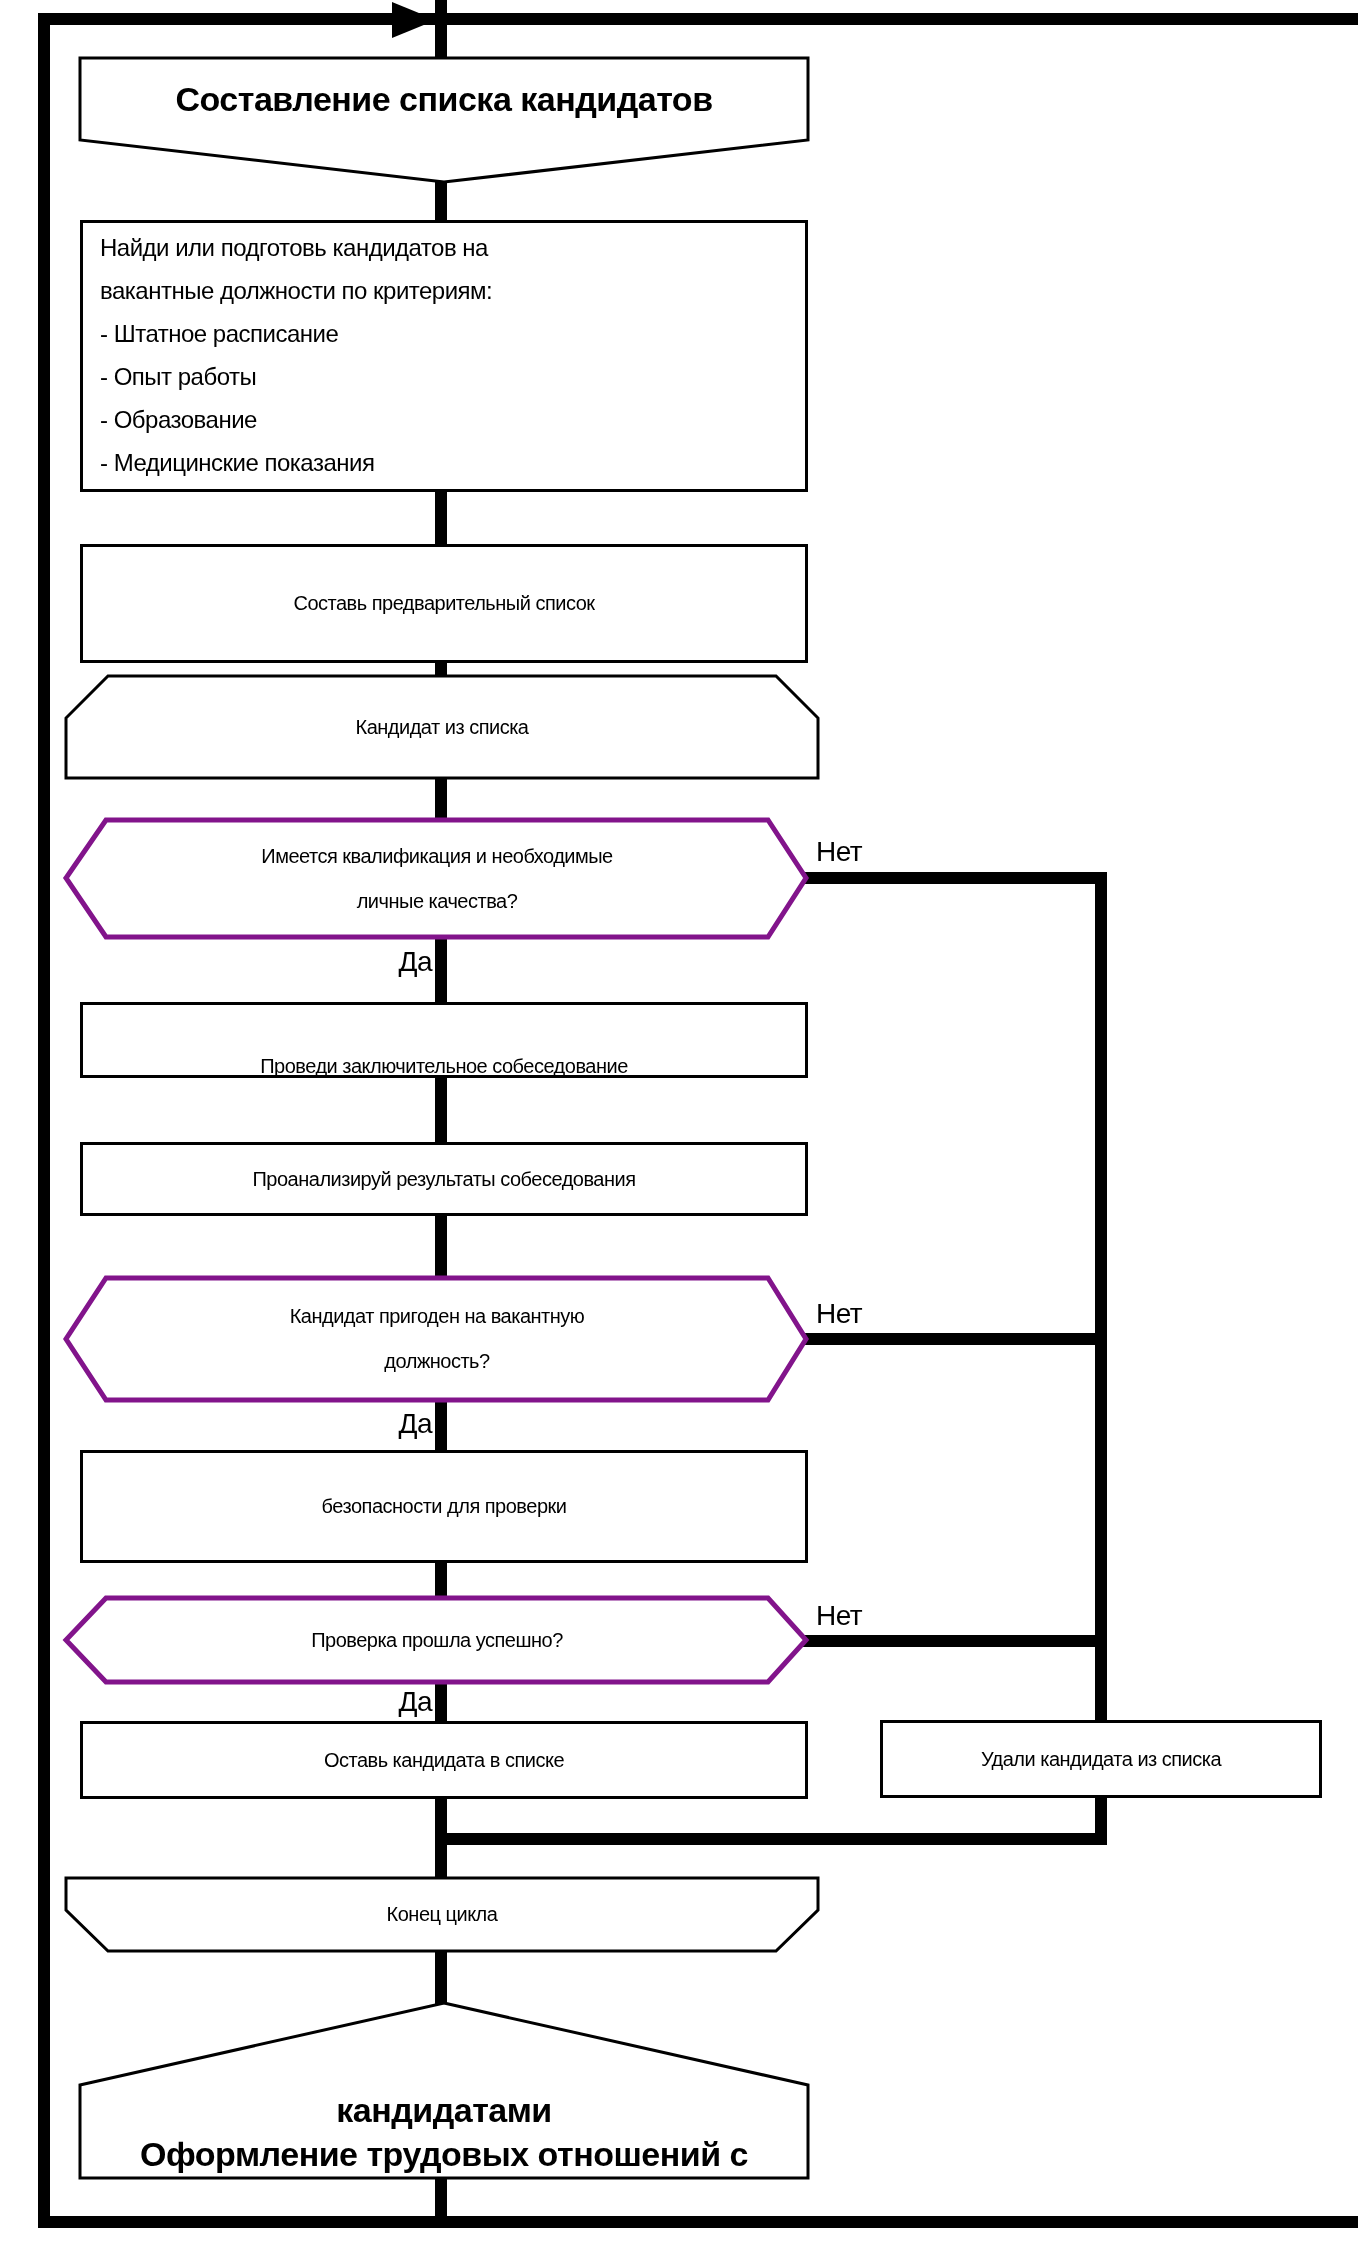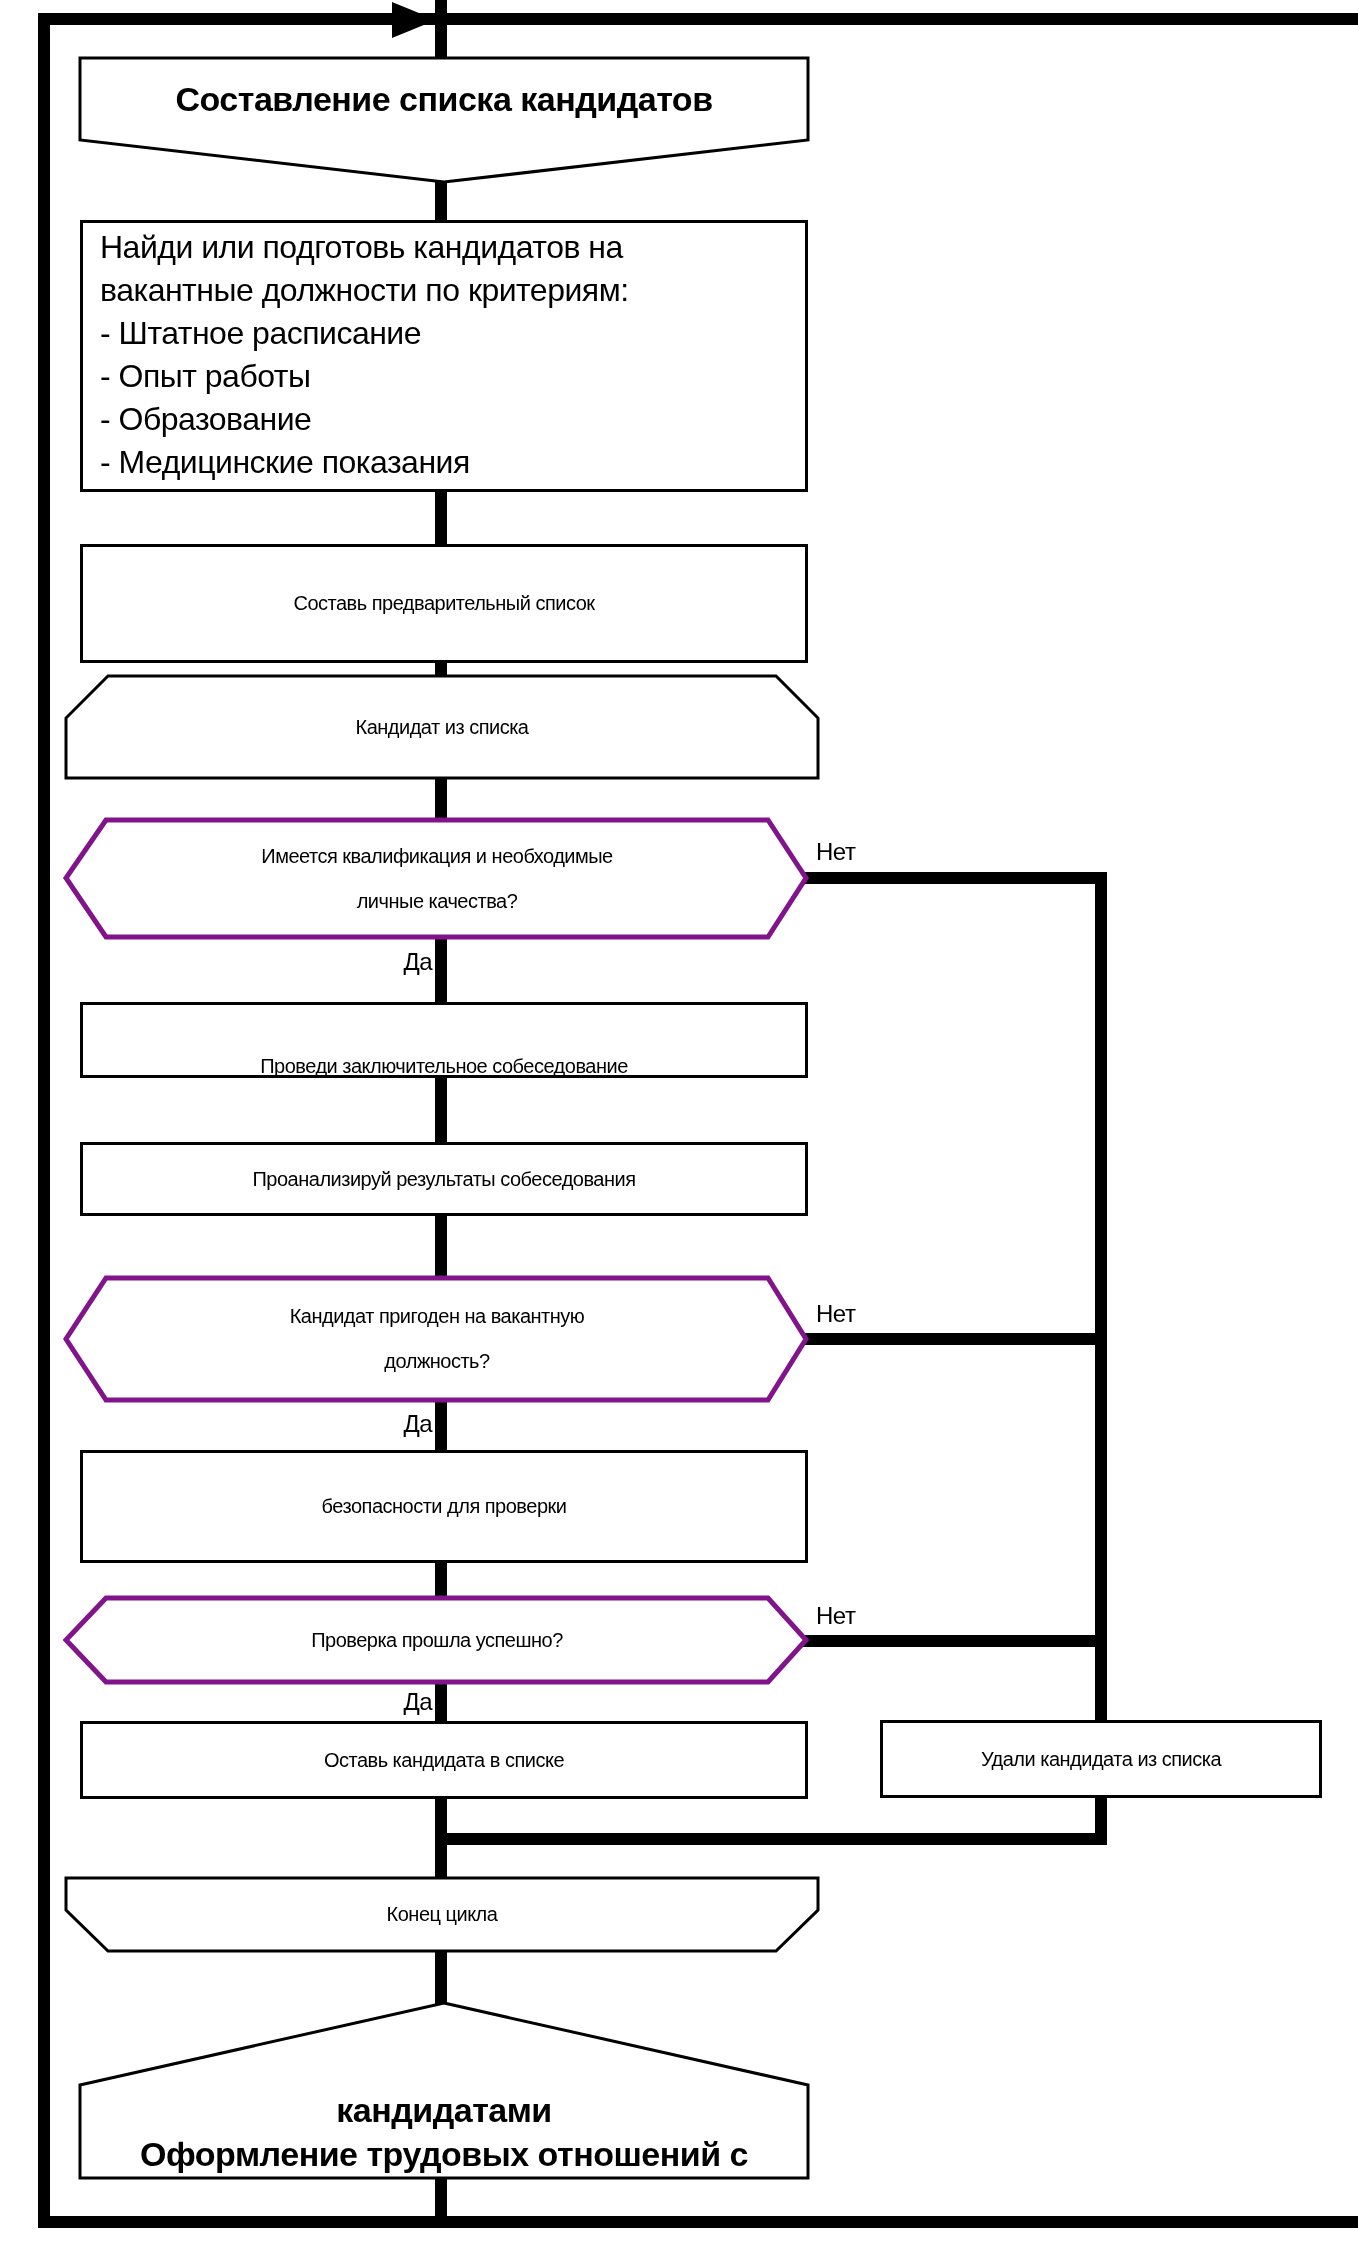"Найди или подготовь кандидатов на" .para { font-size: 32px -> 24px }
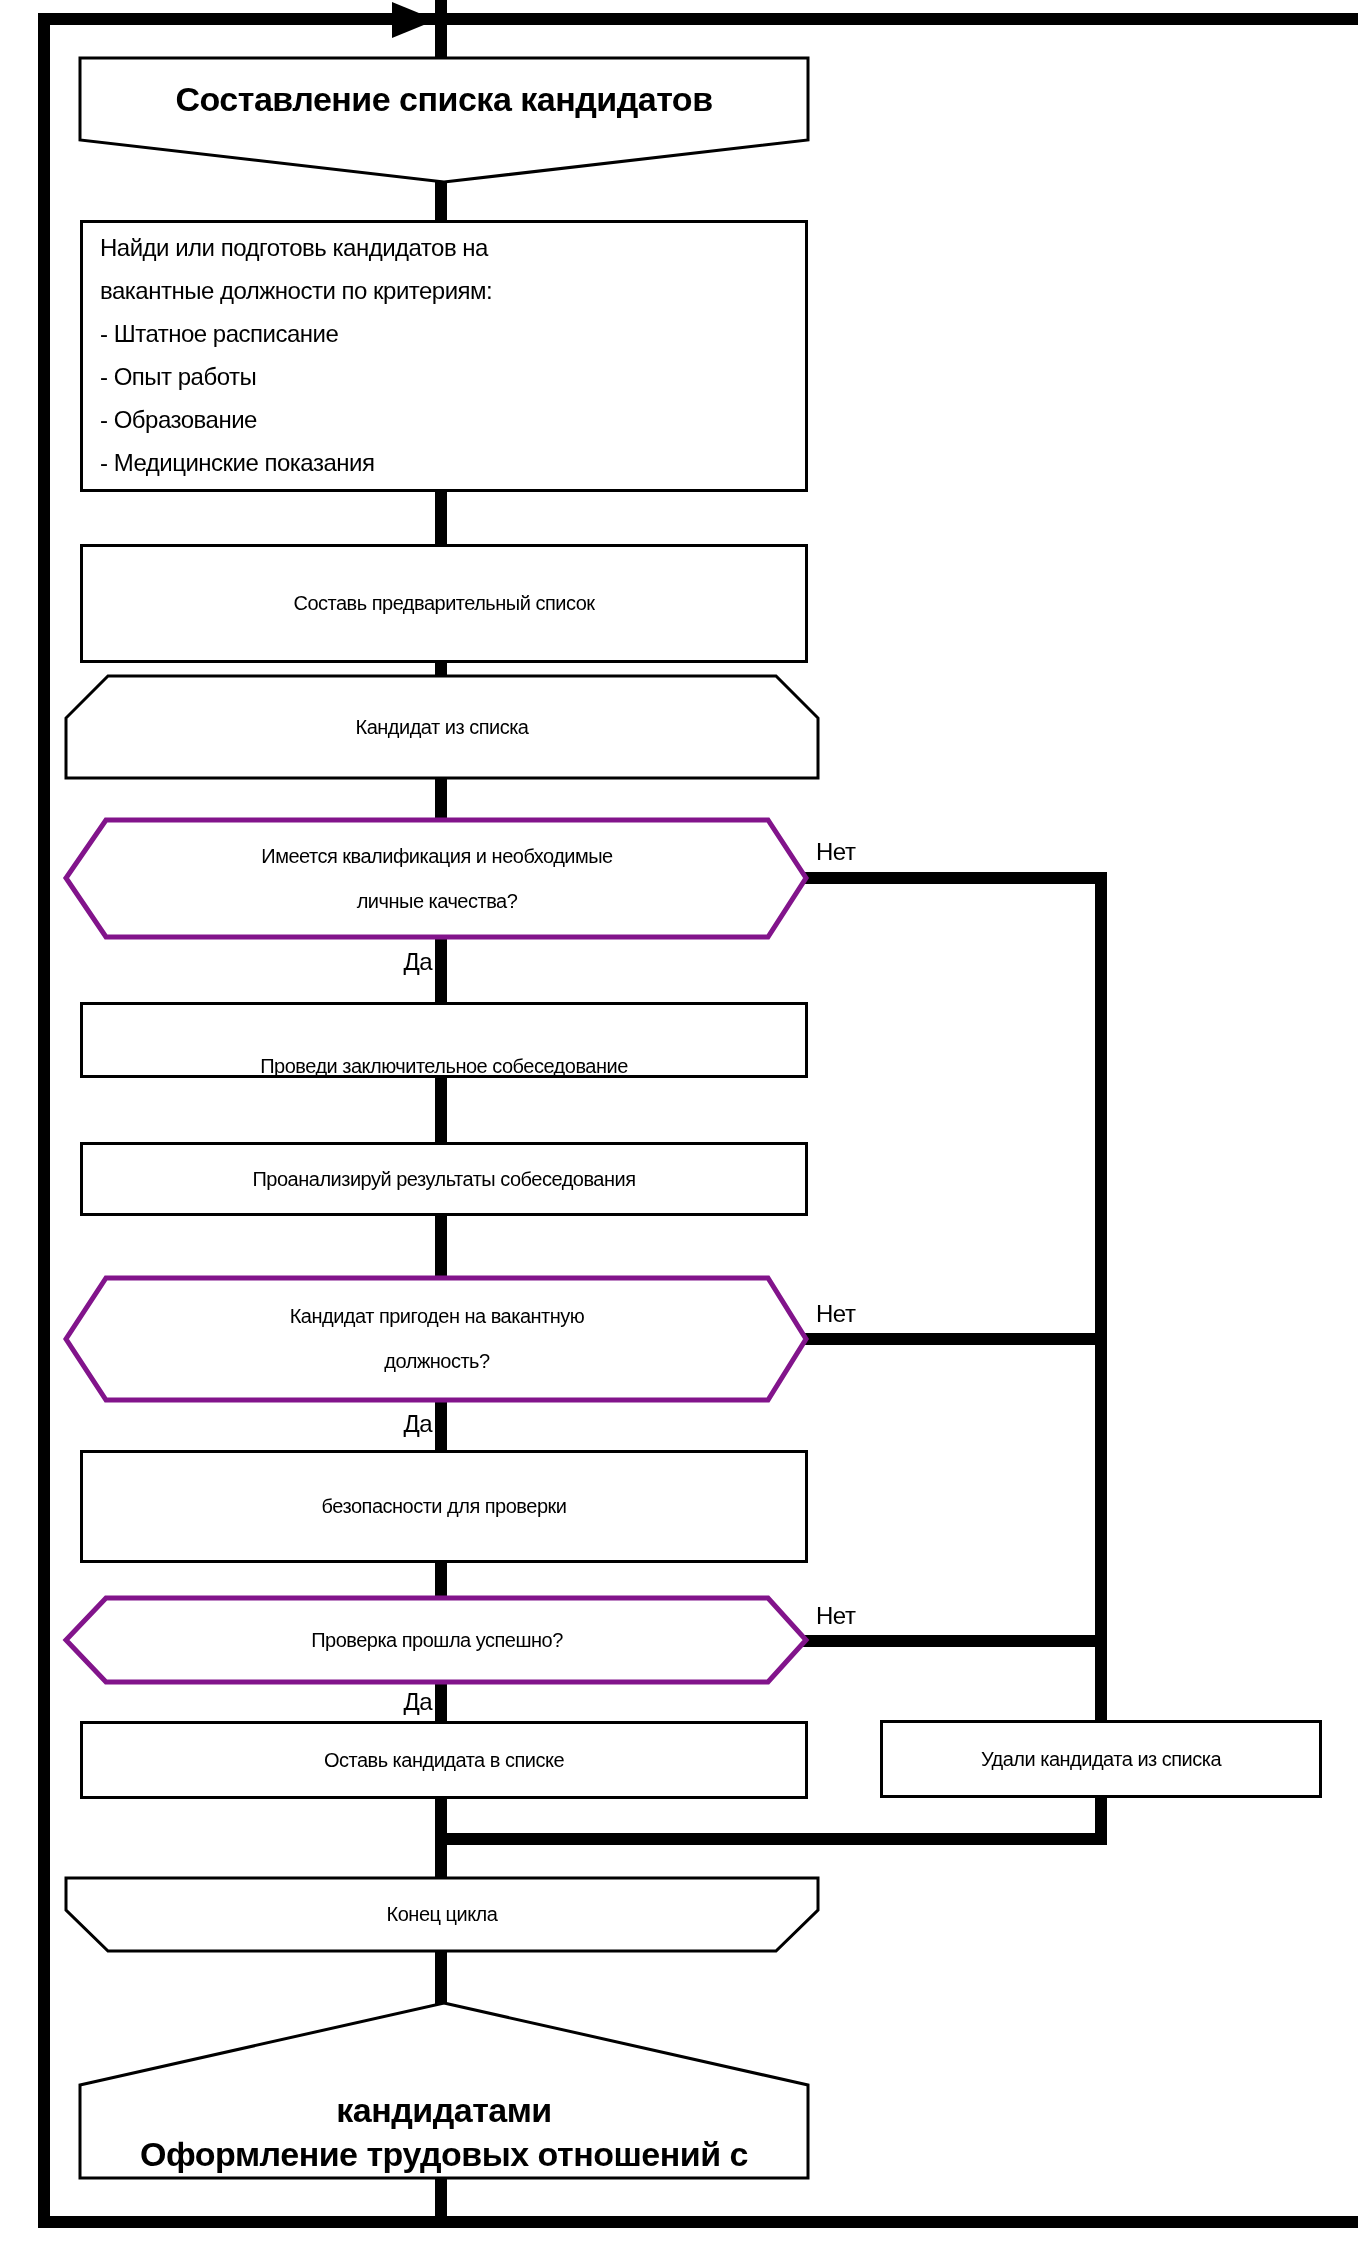"Нет" .branchlabel { font-size: 24px -> 28px }
